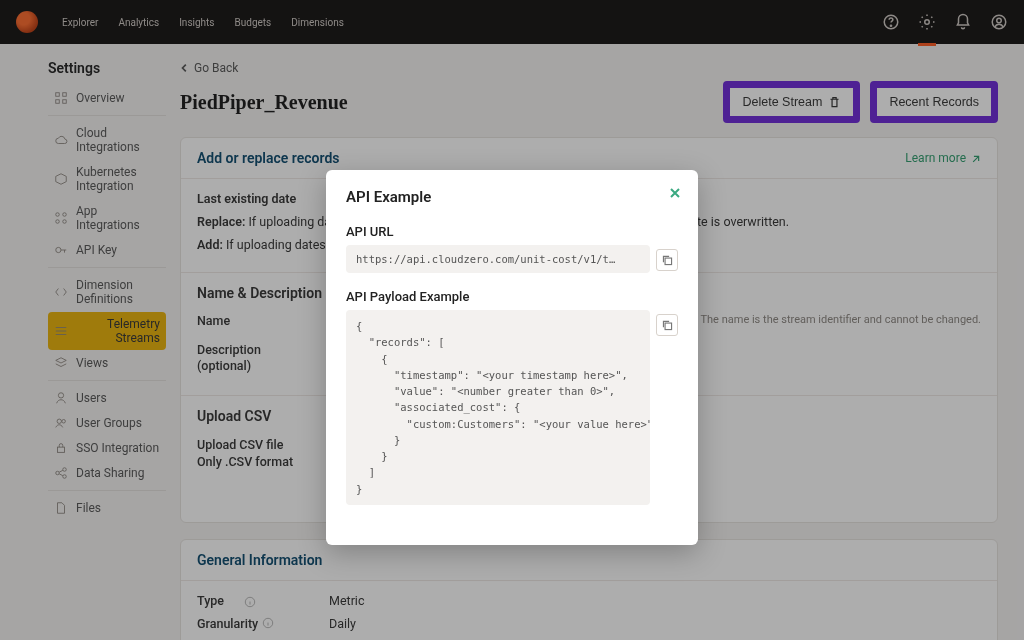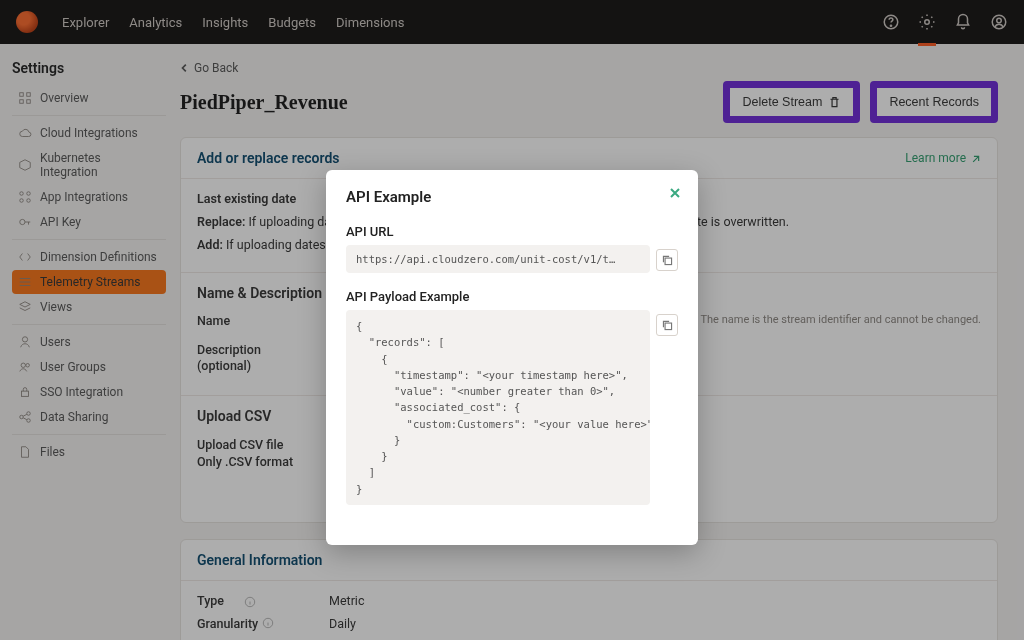"Explorer" .navlinks a { font-size: 13px -> 10px }
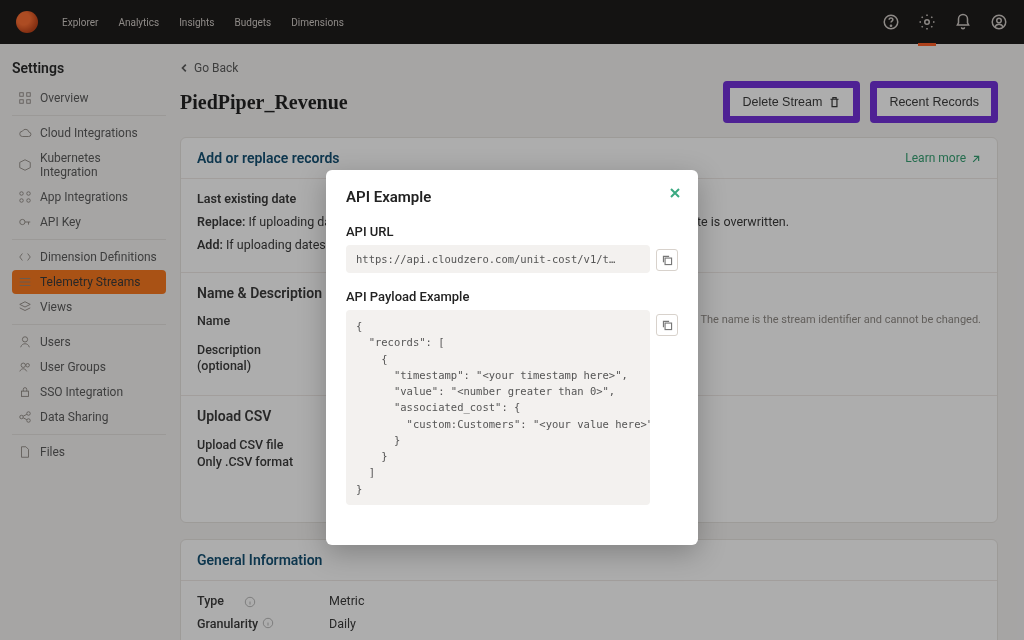"Settings" .sidebar { padding: 16px 4px 0 12px -> 16px 4px 0 48px }
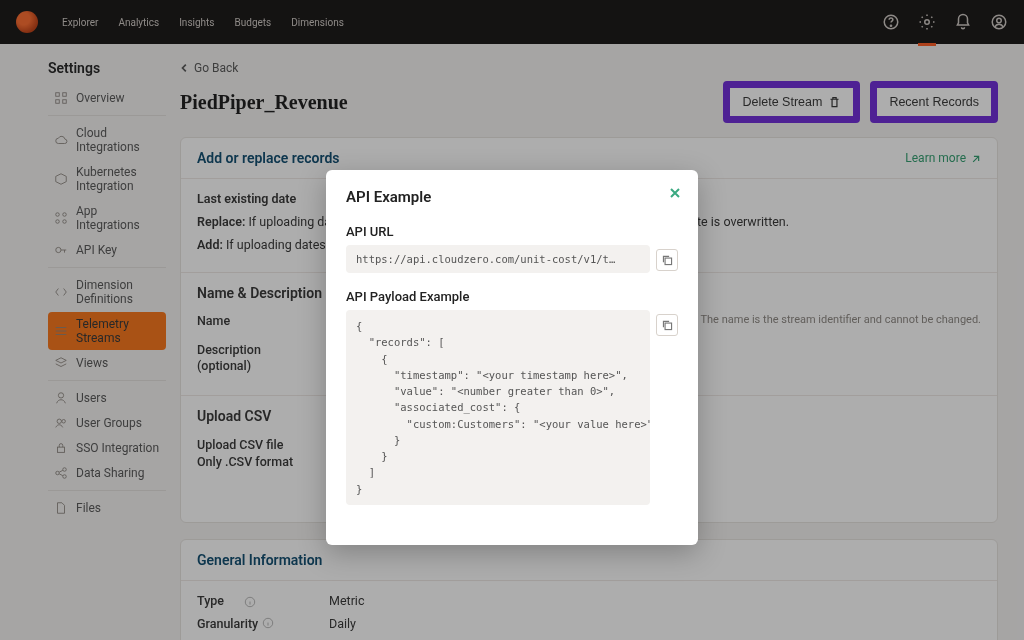"Telemetry Streams" .side-item.active { background: #f97316 -> #eab308; text-align: none -> right }
